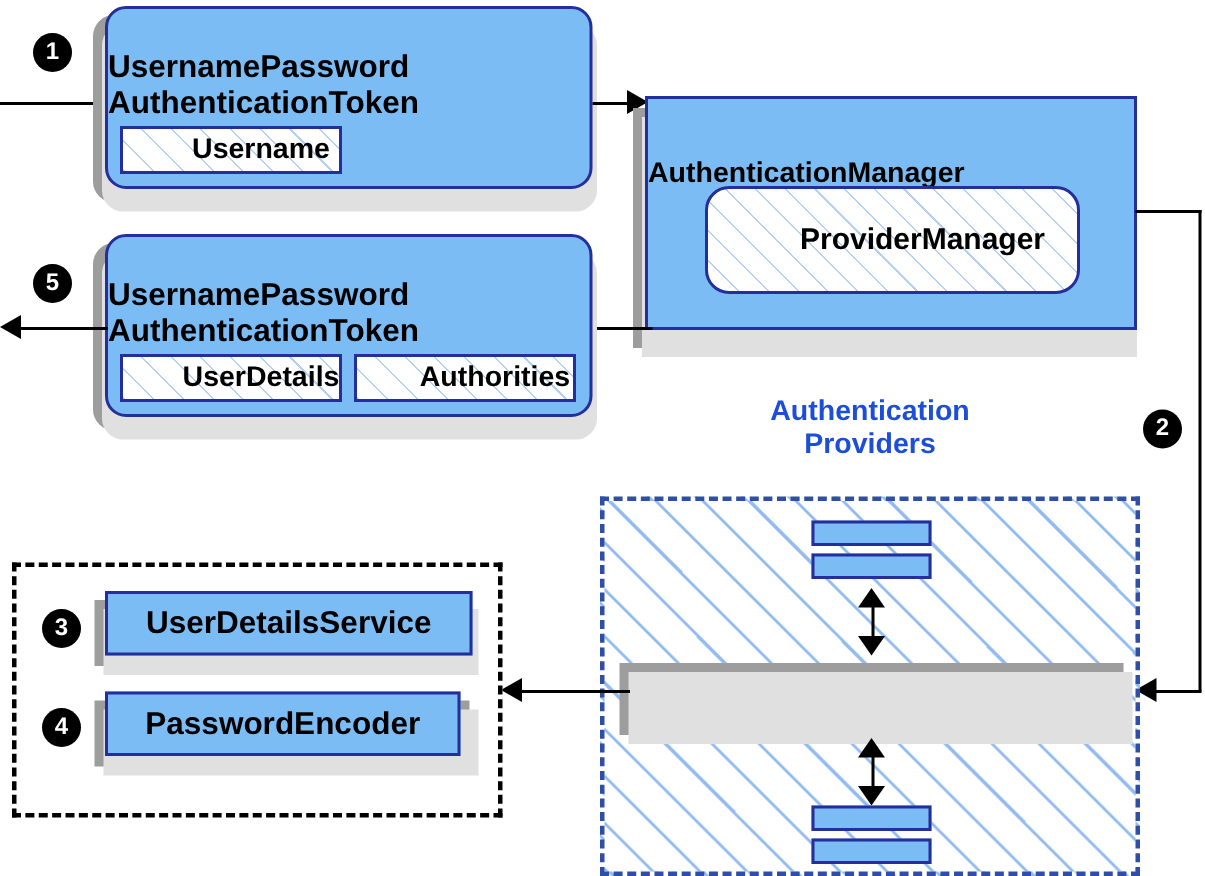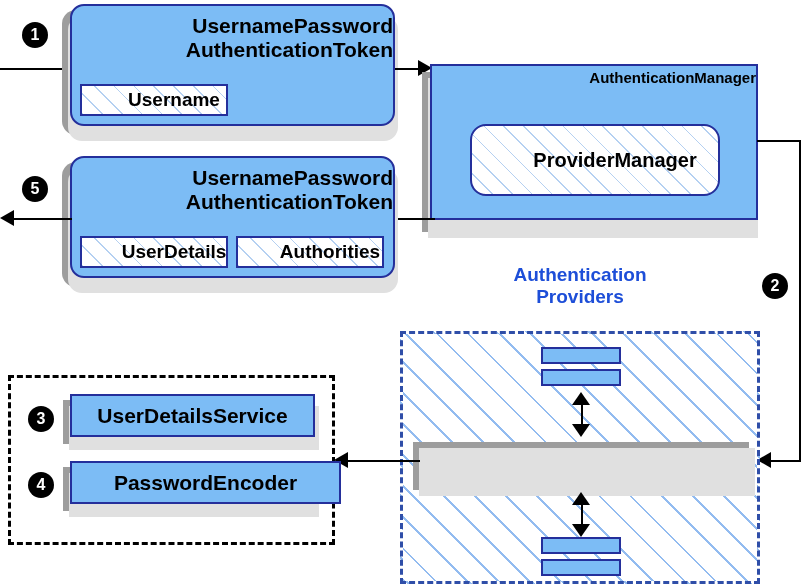"UsernamePassword" .boxtitle { margin-top: none -> 19px; text-align: right -> left }
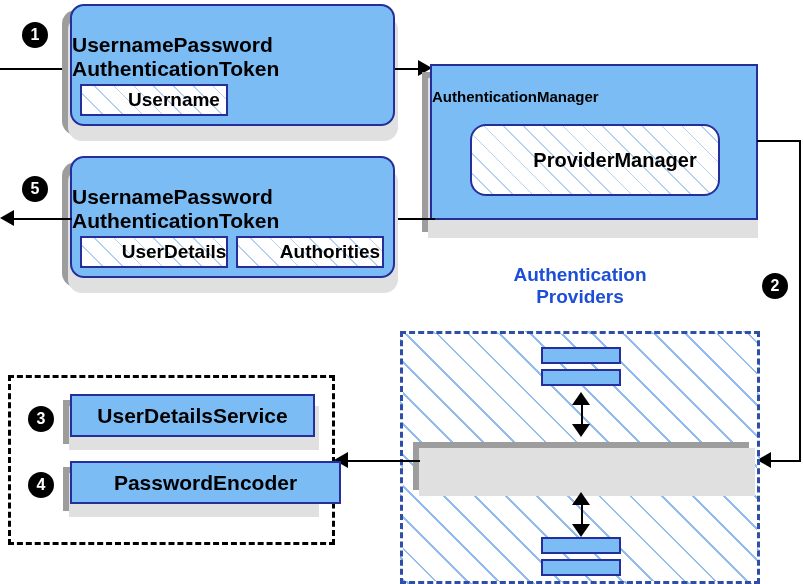"AuthenticationManager" div.boxtitle { font-size: 15px -> 19px; top: 4px -> 20px }
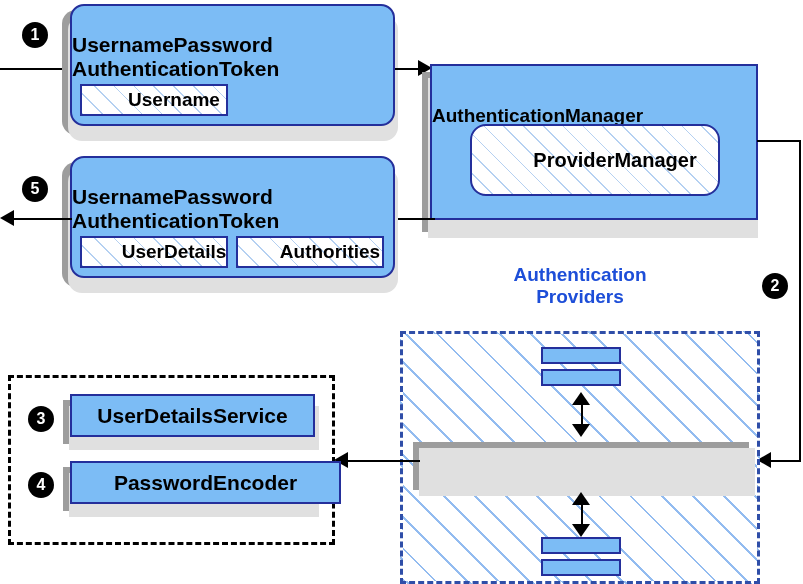"PasswordEncoder" div.bluebox { width: 271px -> 237px }
